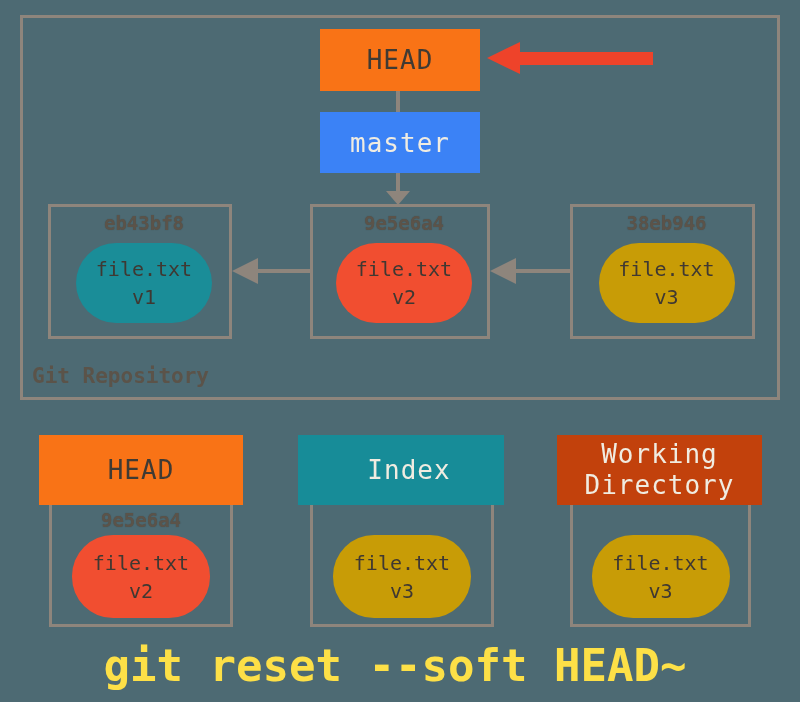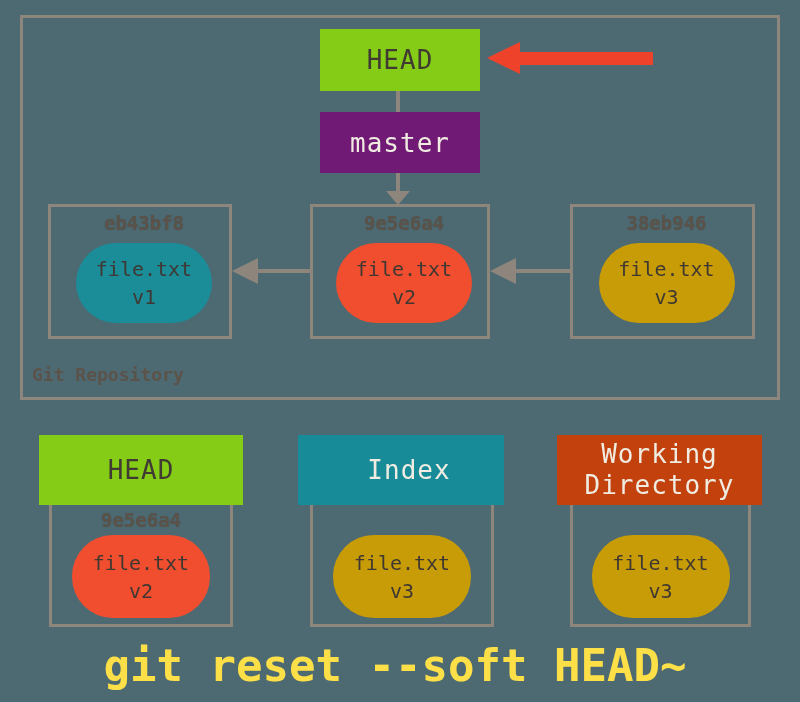"HEAD" .cream-bg { background: #84cc16 -> #f97316 }
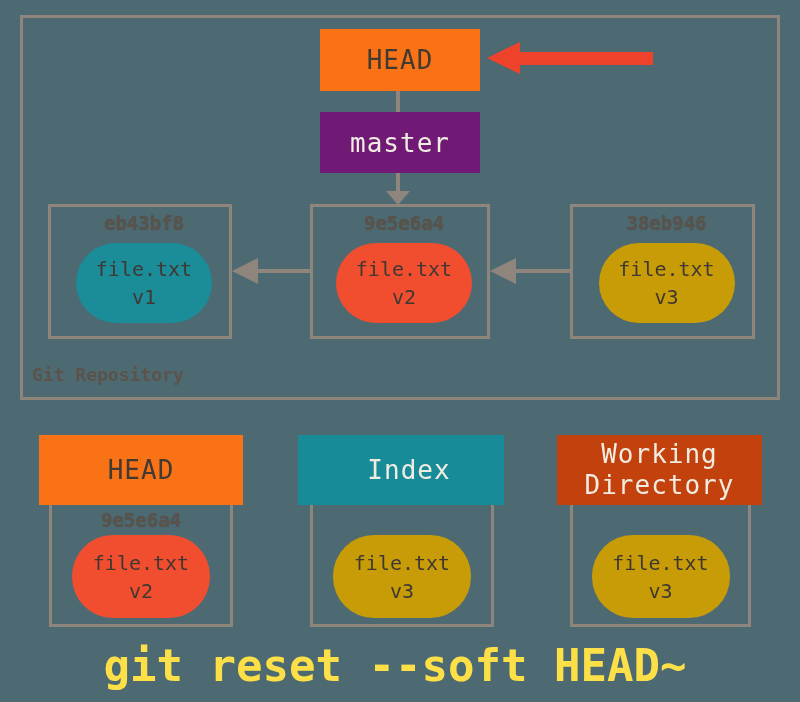"master" .gold-bg { background: #701a75 -> #3b82f6 }
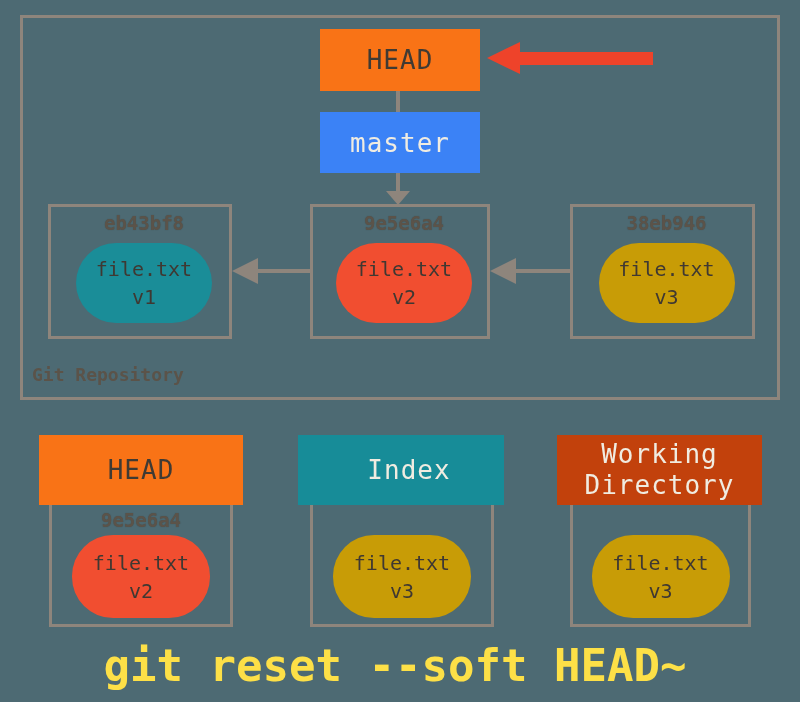"Git Repository" .repo-label { font-size: 18px -> 21px }
